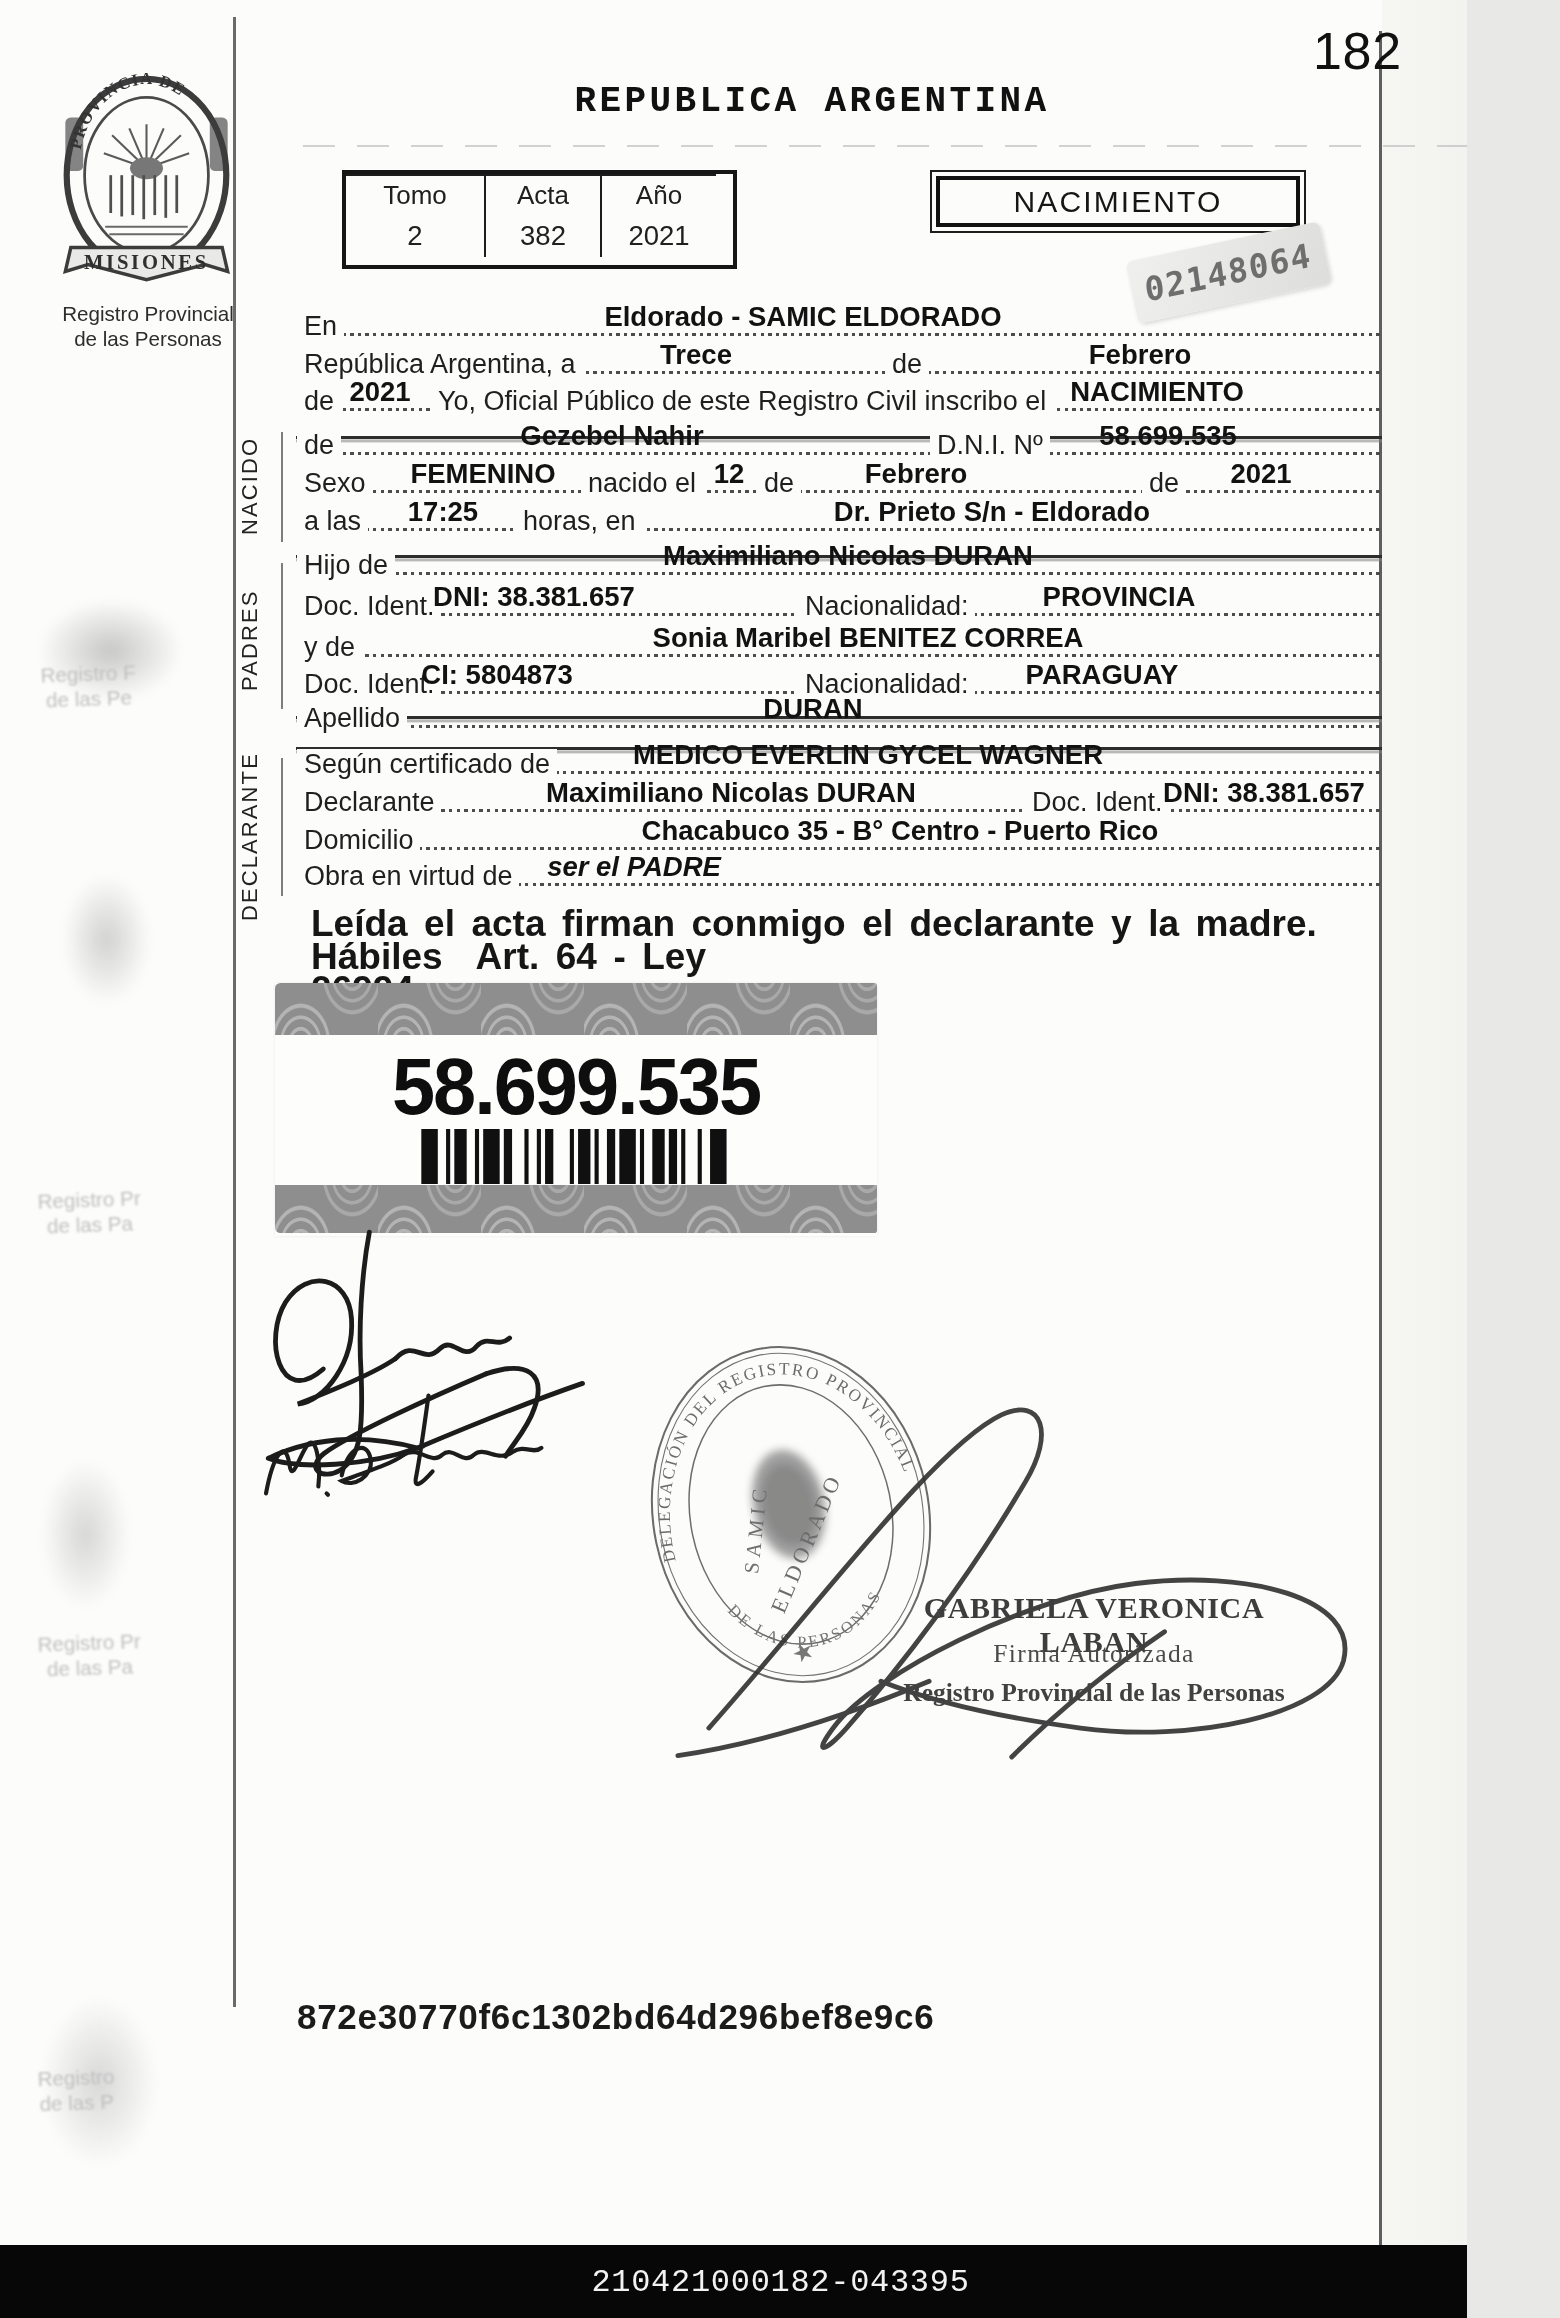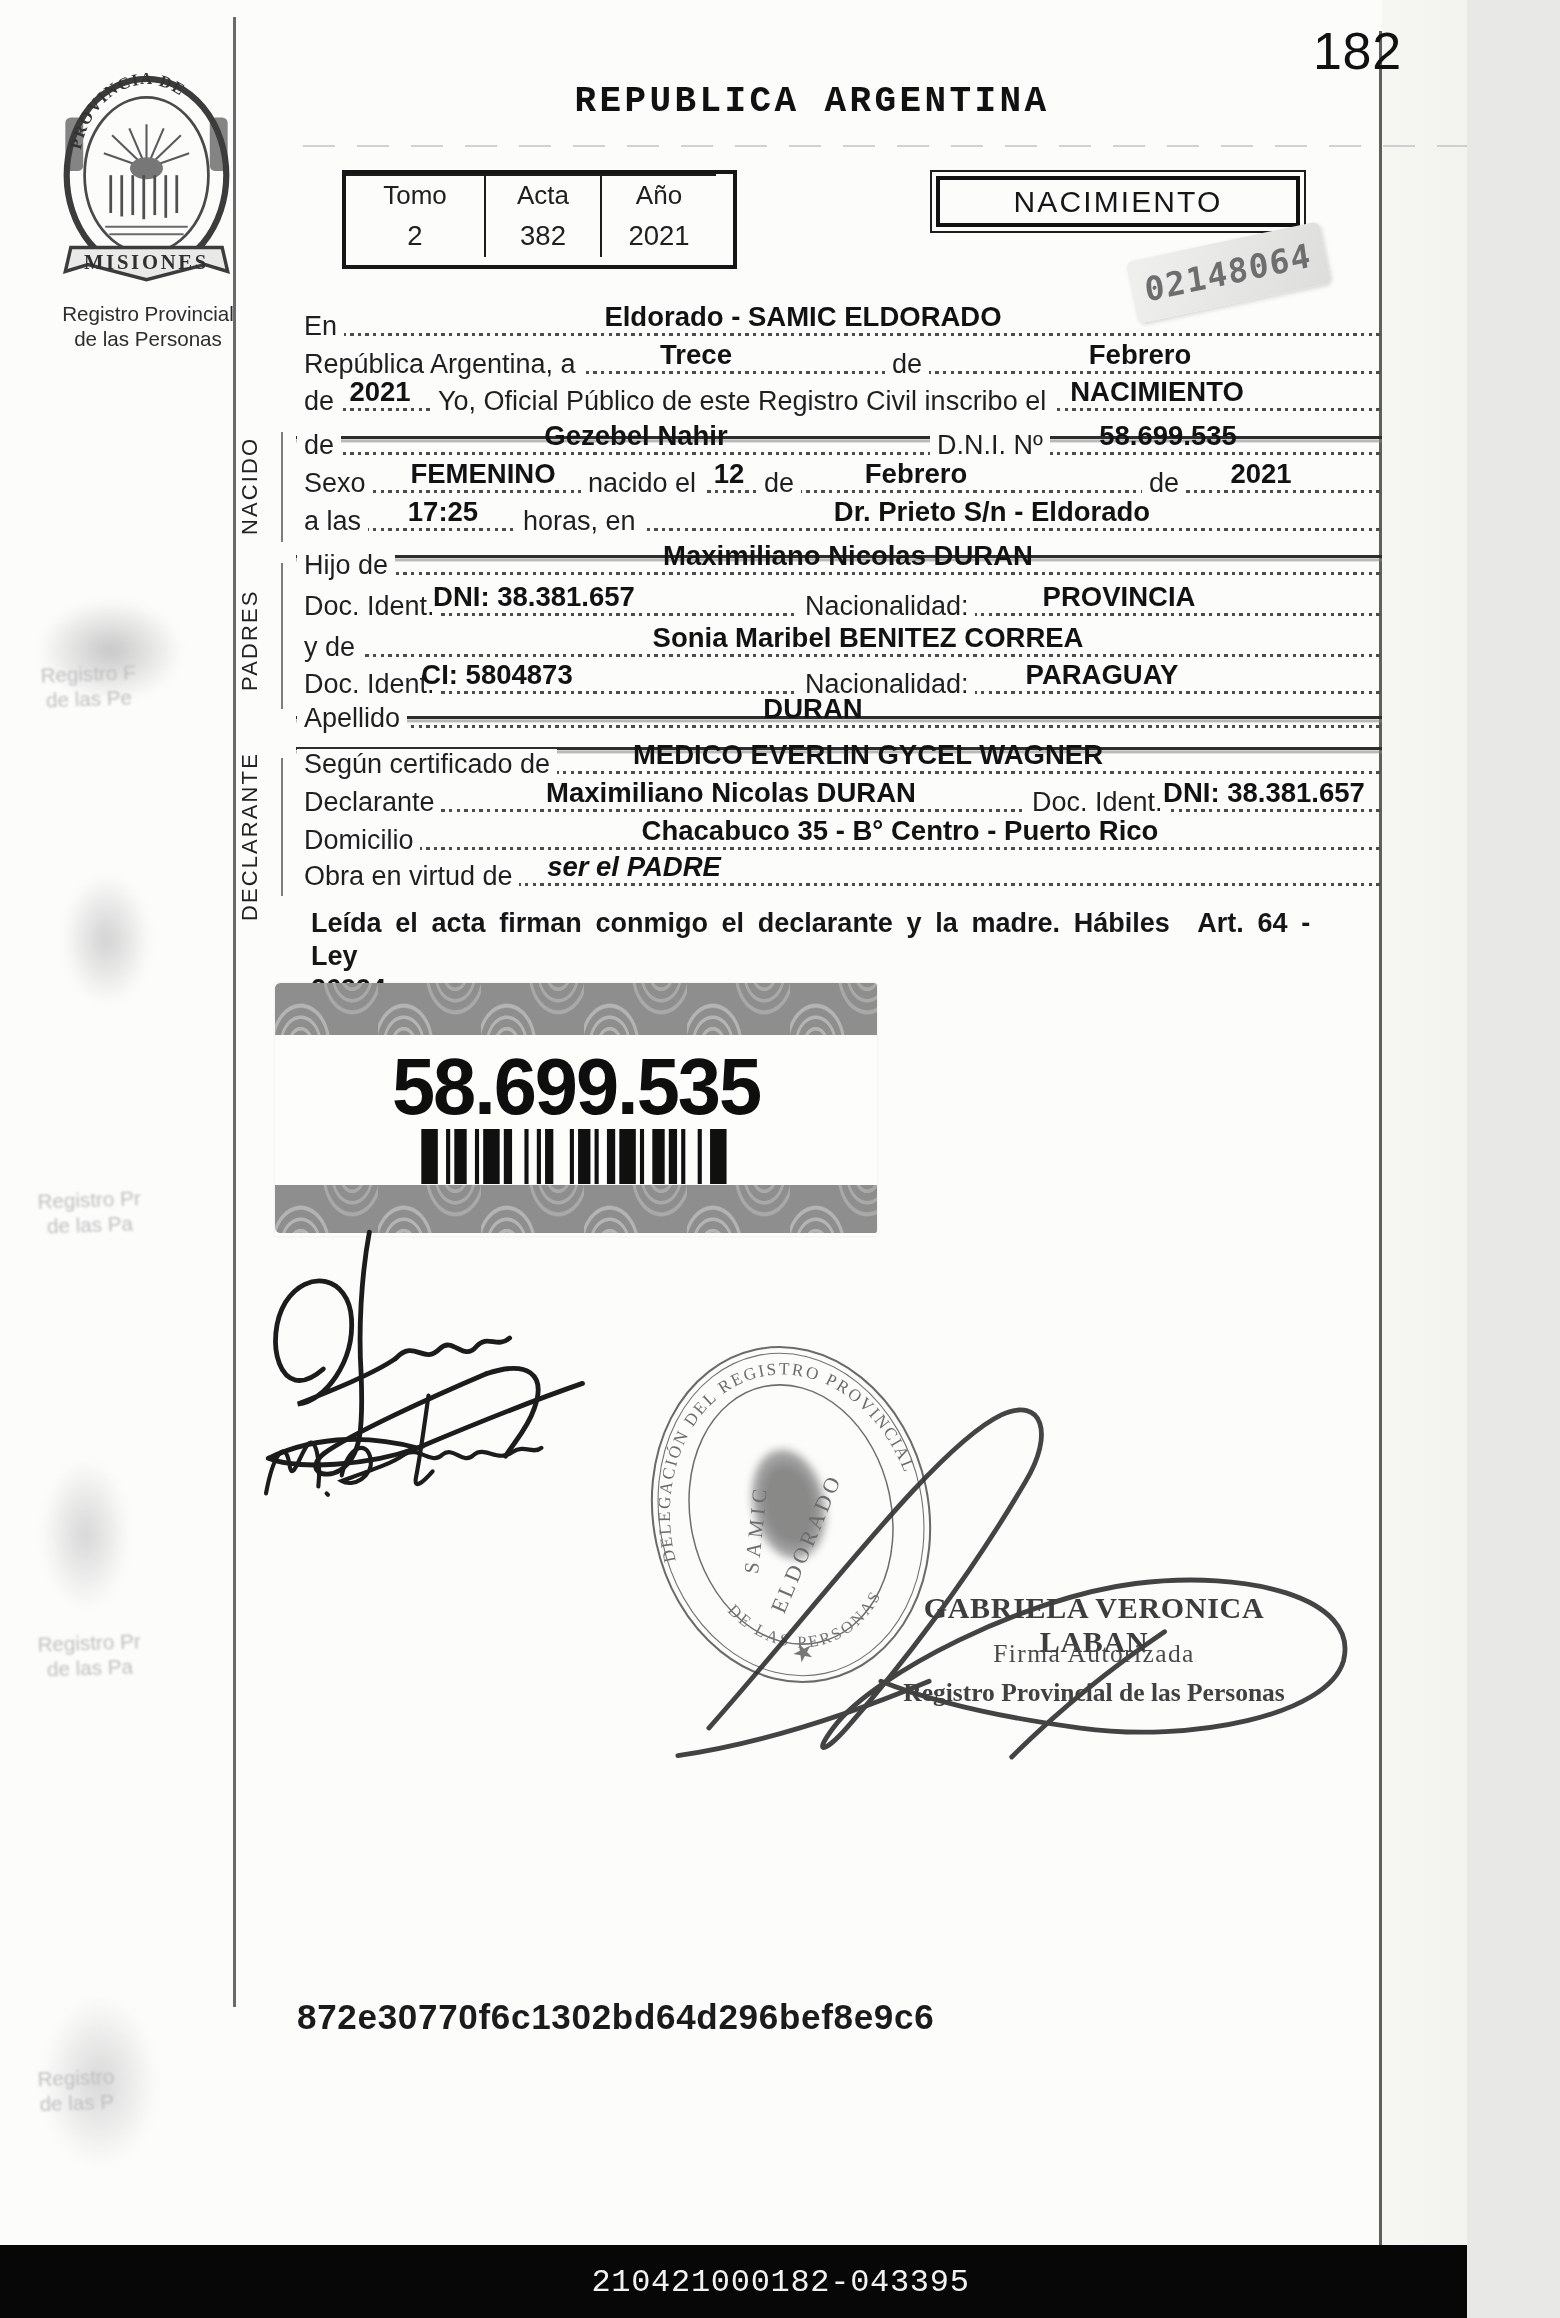"Gezebel Nahir" span.fval { left: 339px -> 315px }
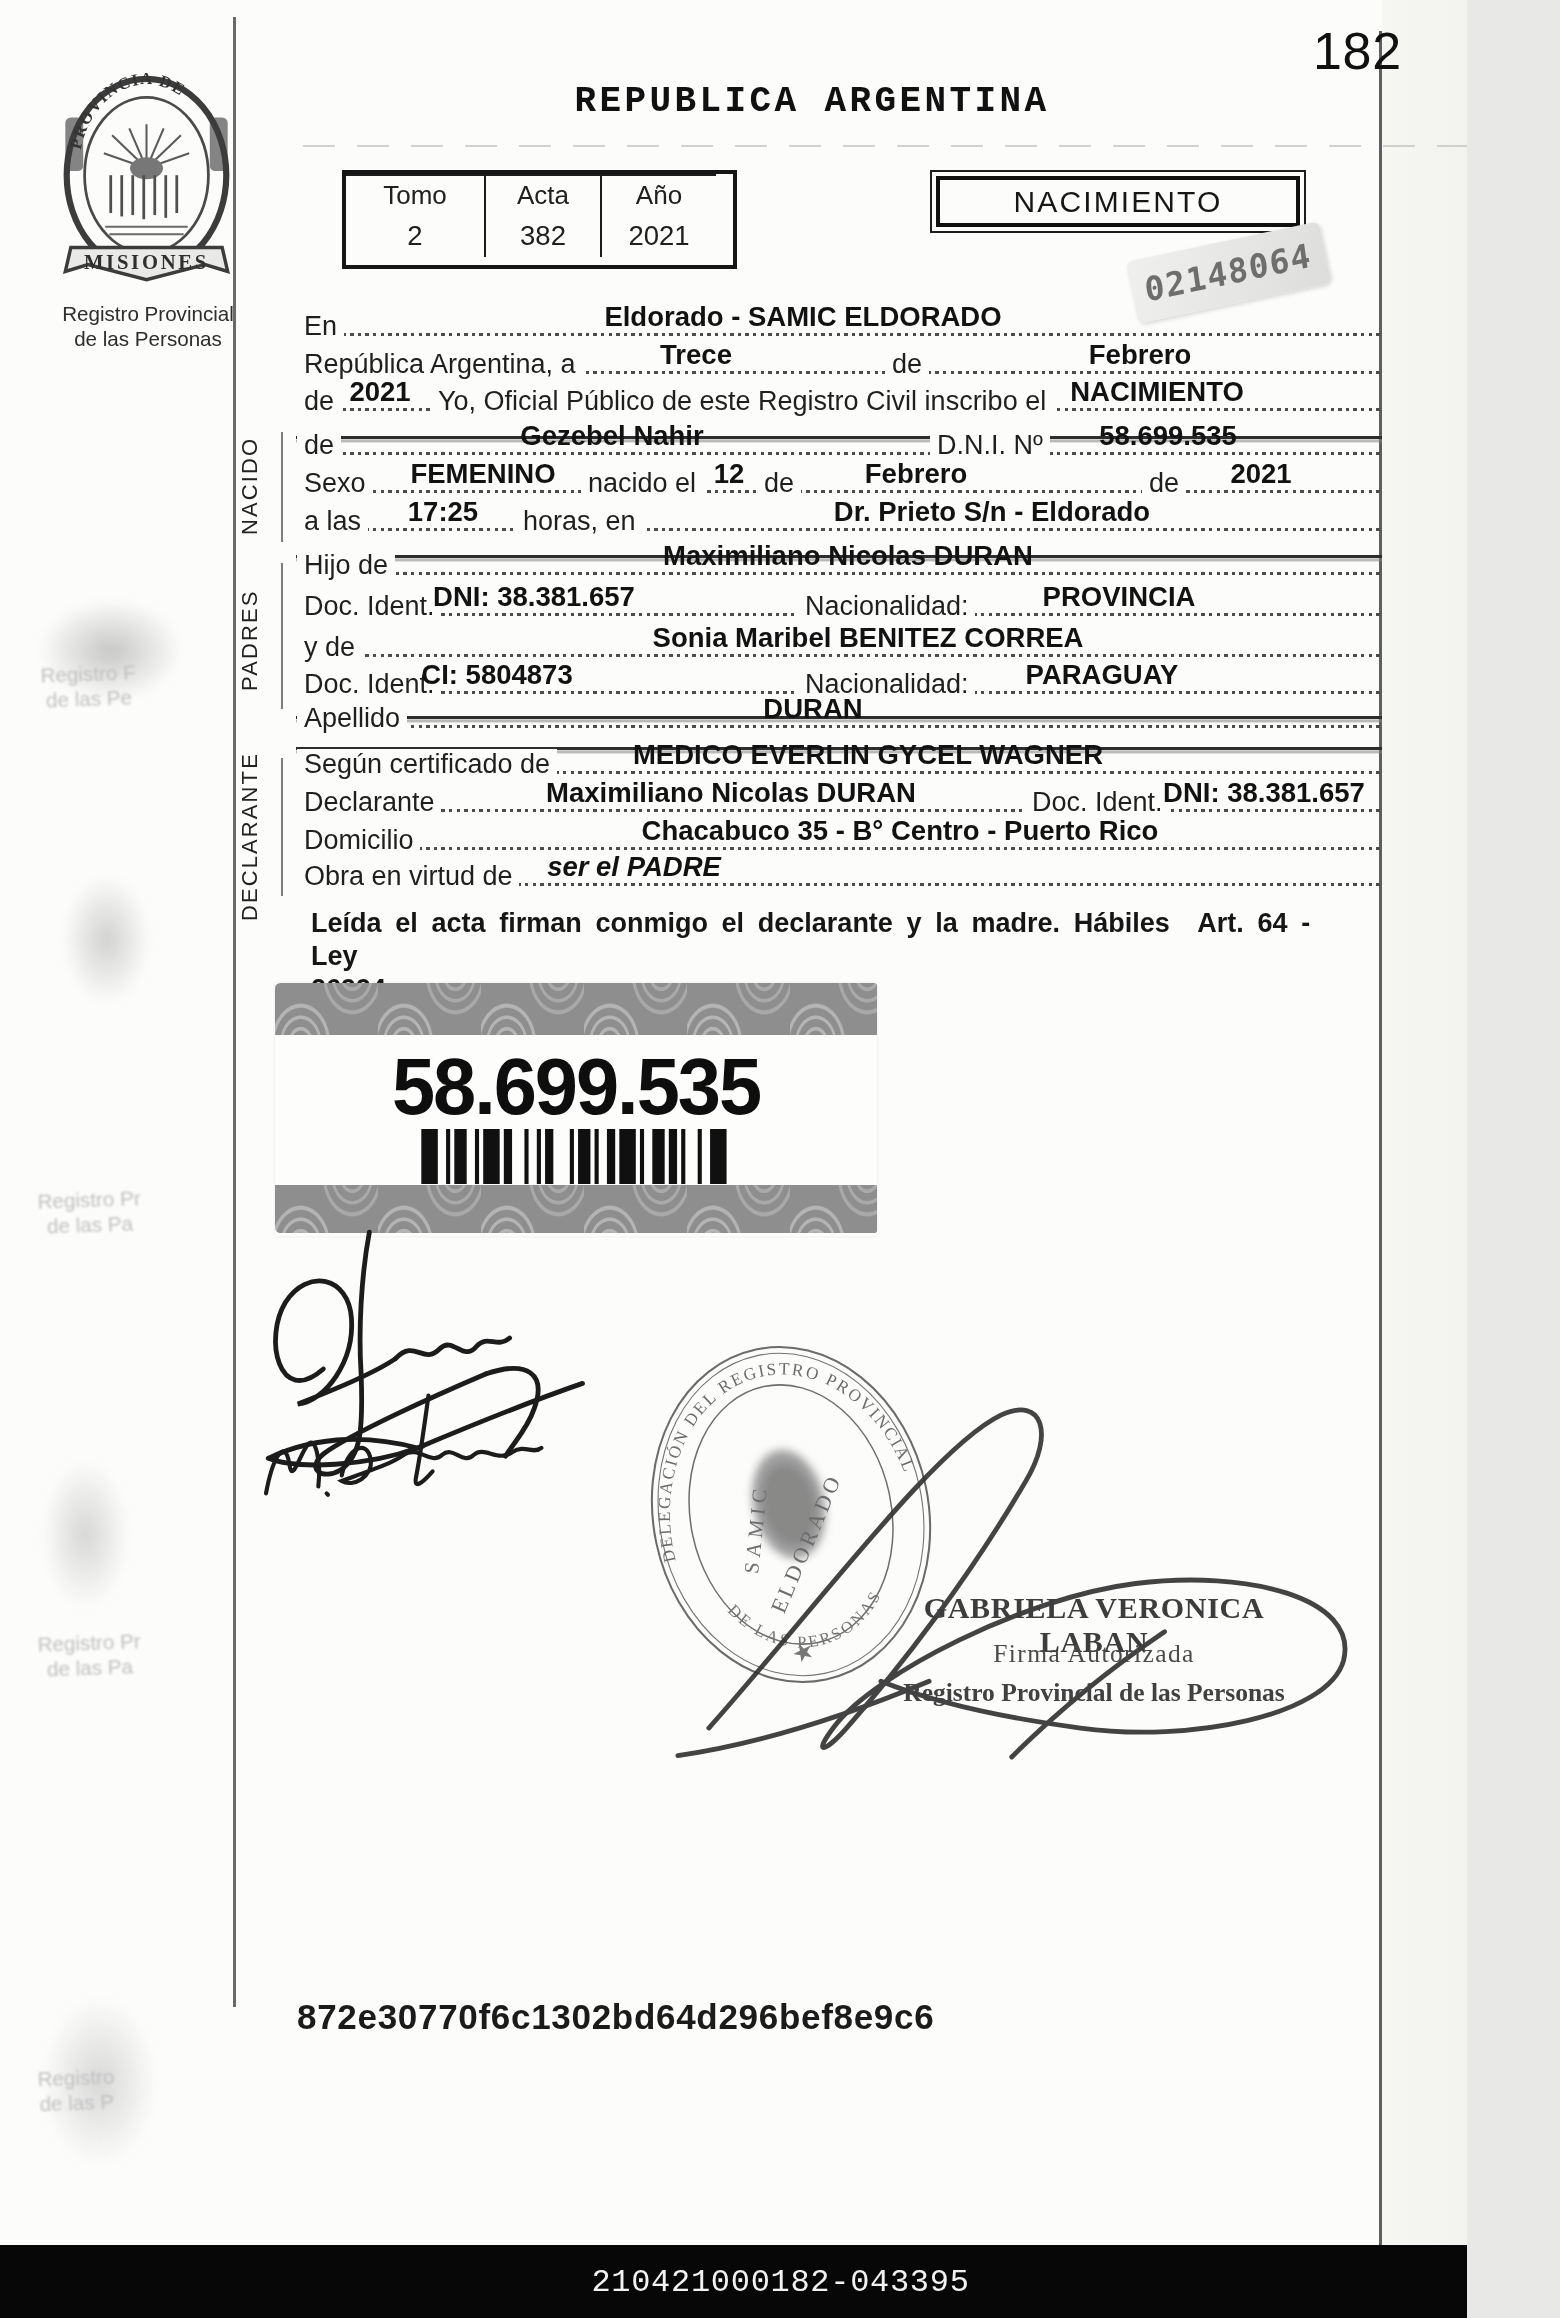"Leída el acta firman conmigo" .note { font-size: 27px -> 37px }
